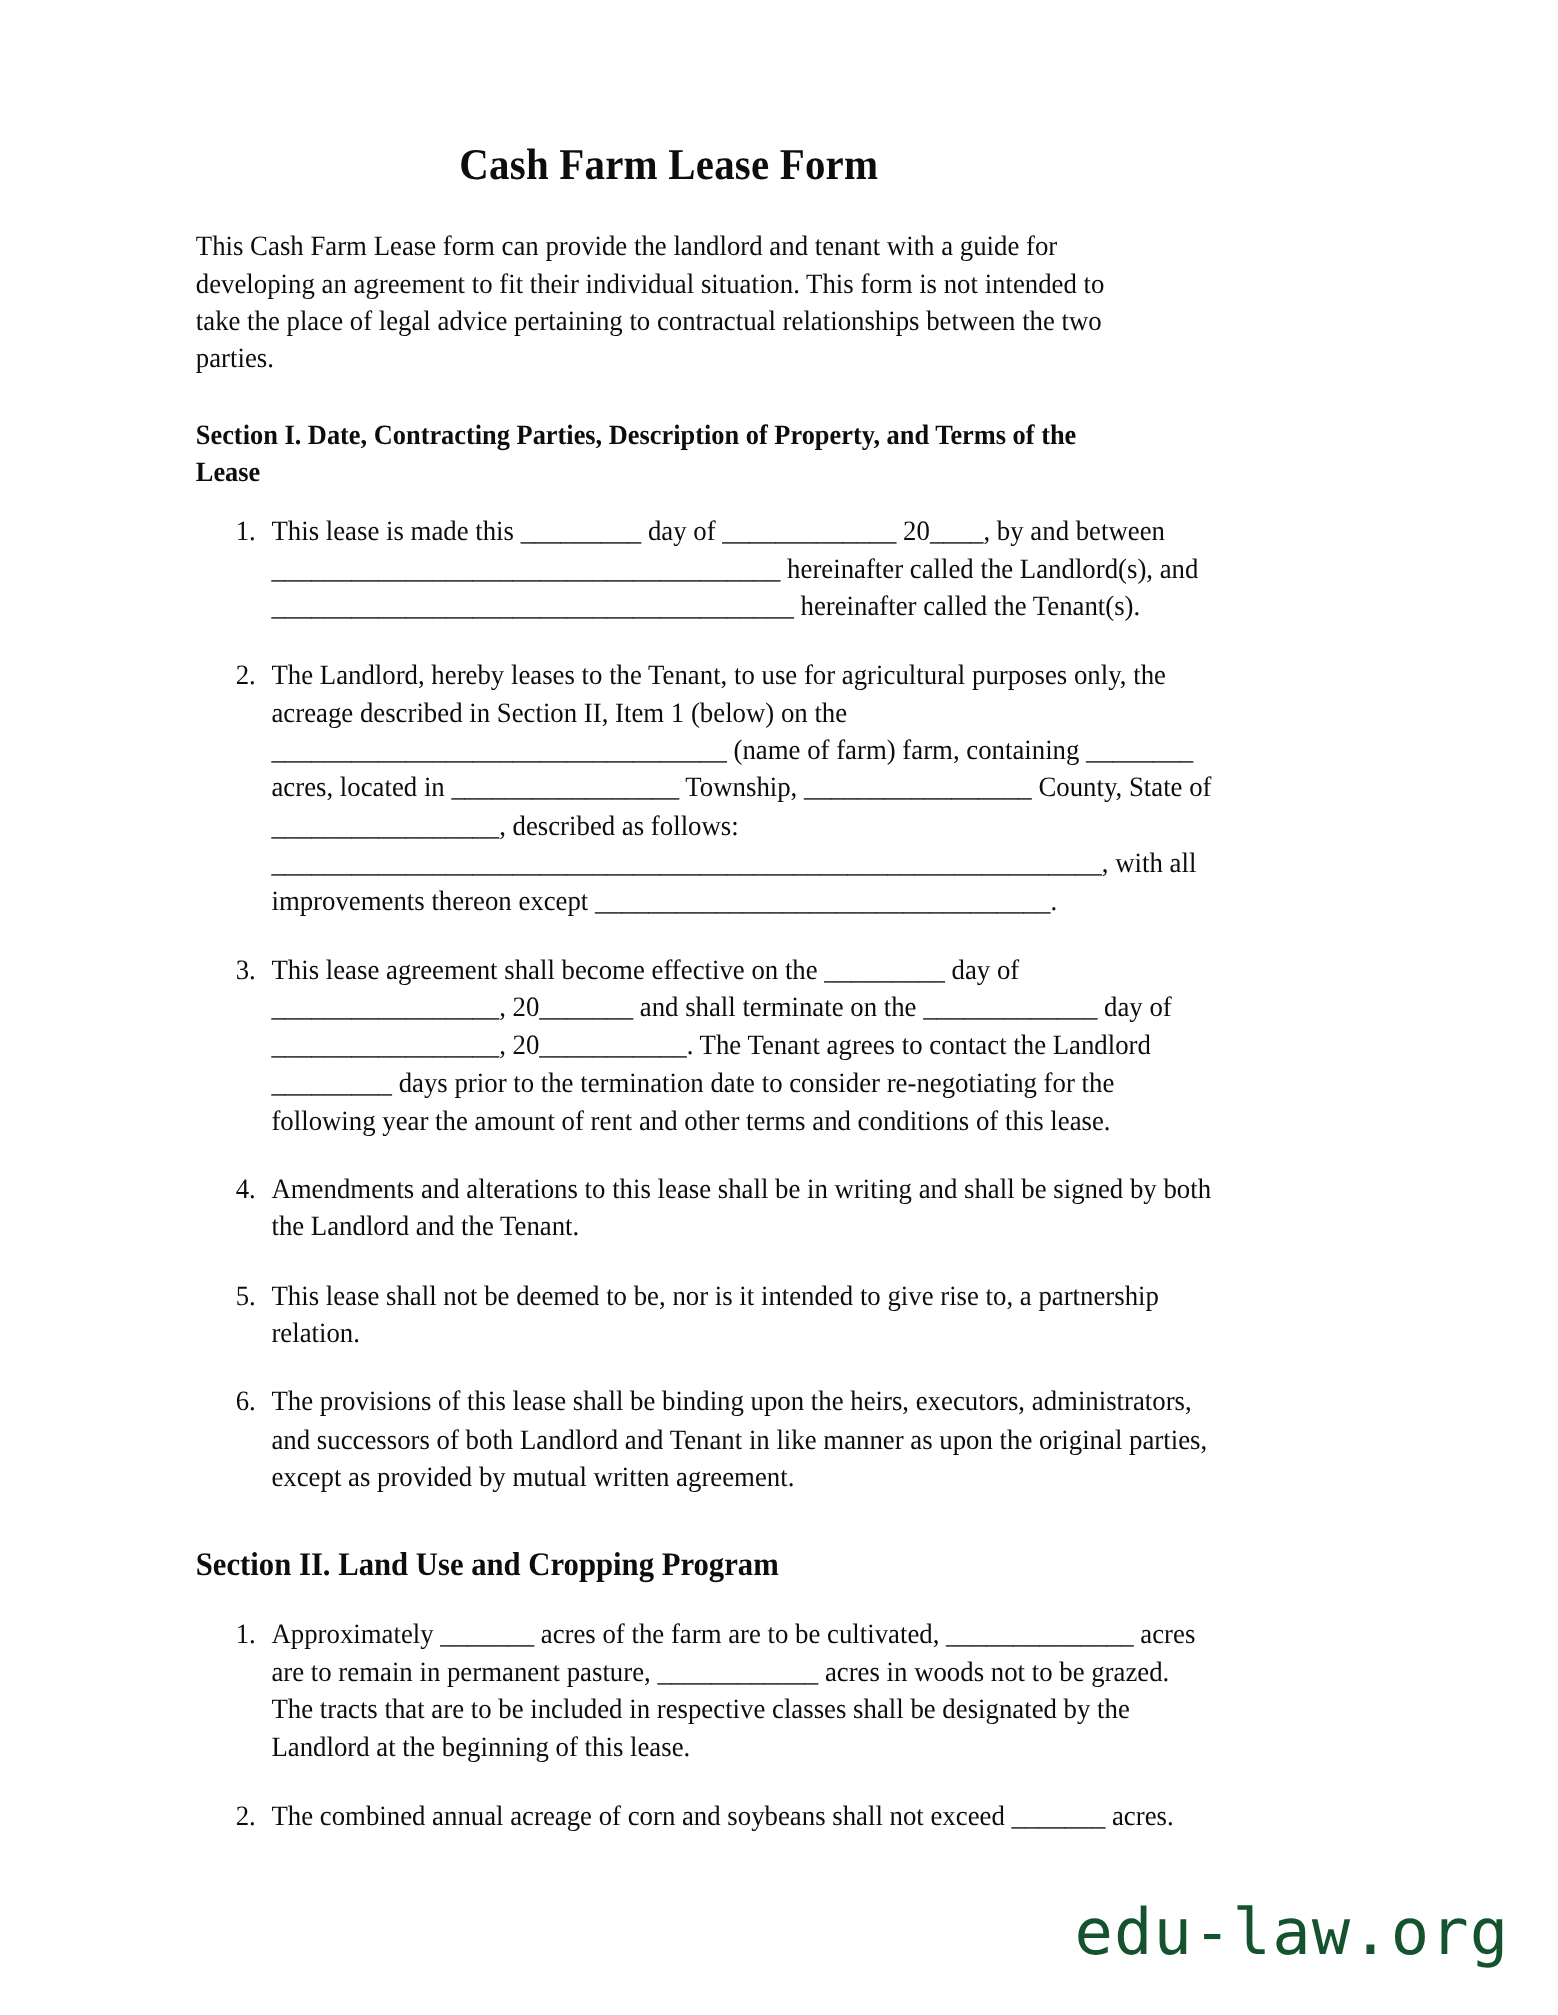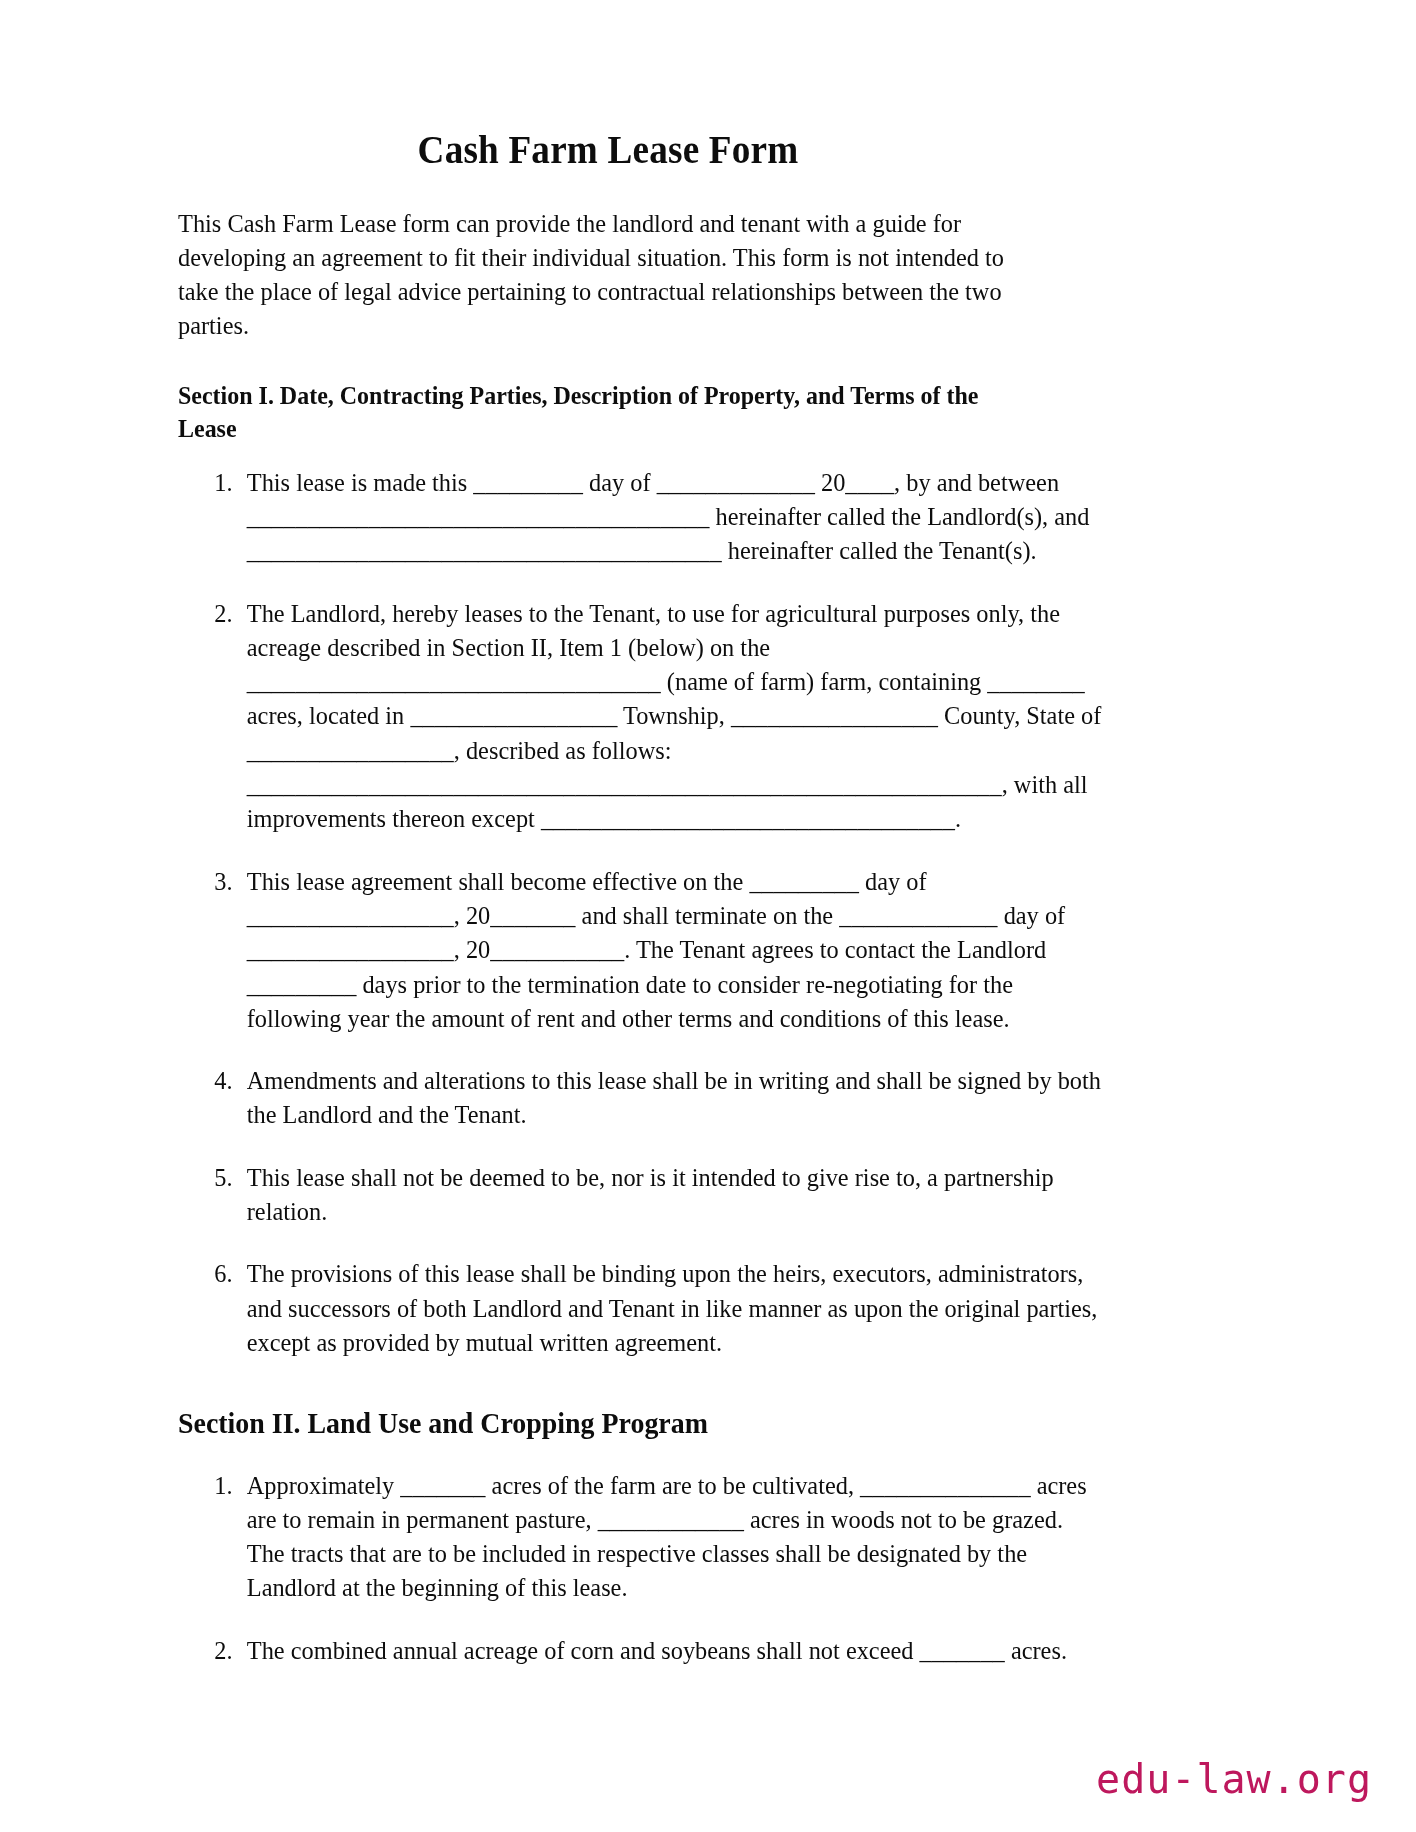"edu-law.org" .watermark { bottom: 30px -> 42px; color: #be185d -> #14532d; font-size: 40px -> 58px }
